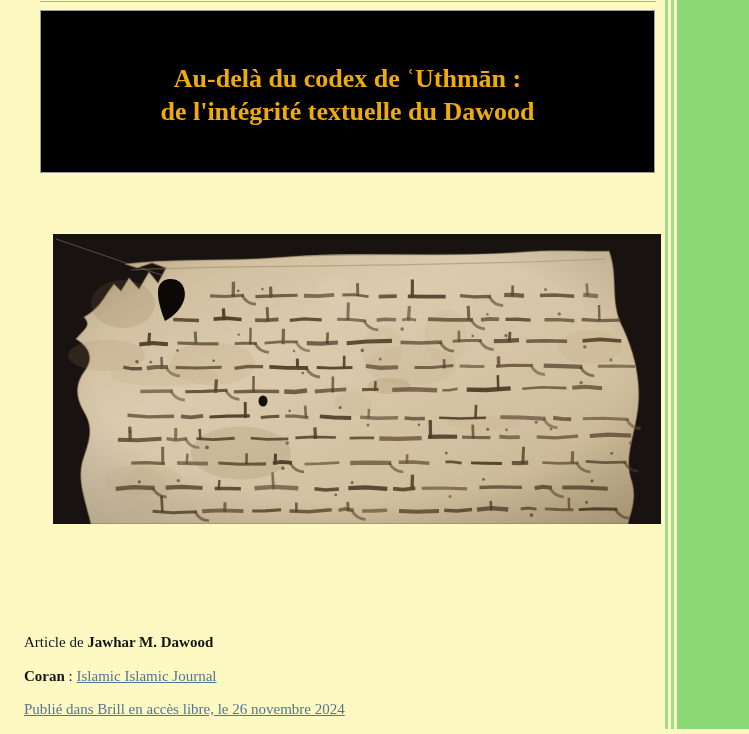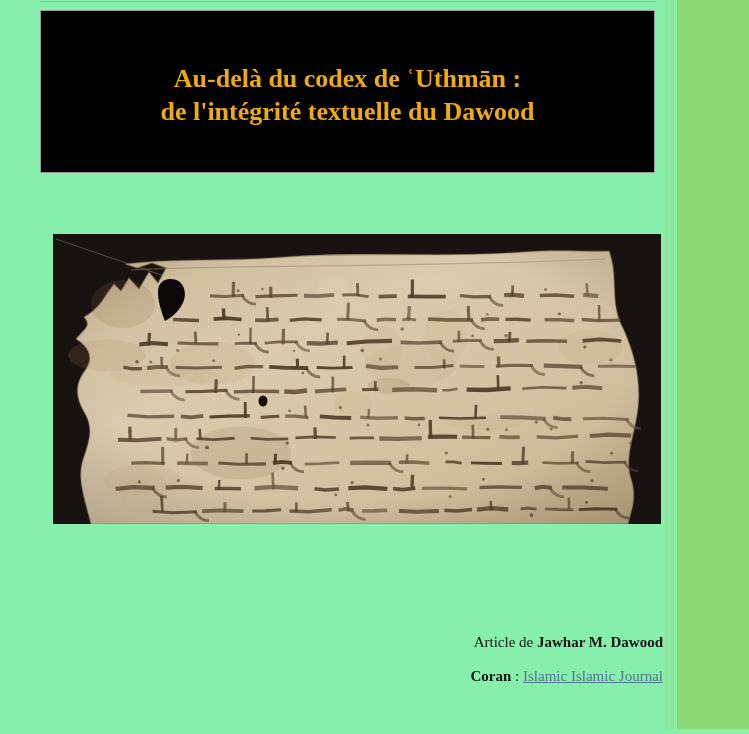"Au-delà du codex de ʿUthmān" .stage { background: #86efac -> #fef9c3 }
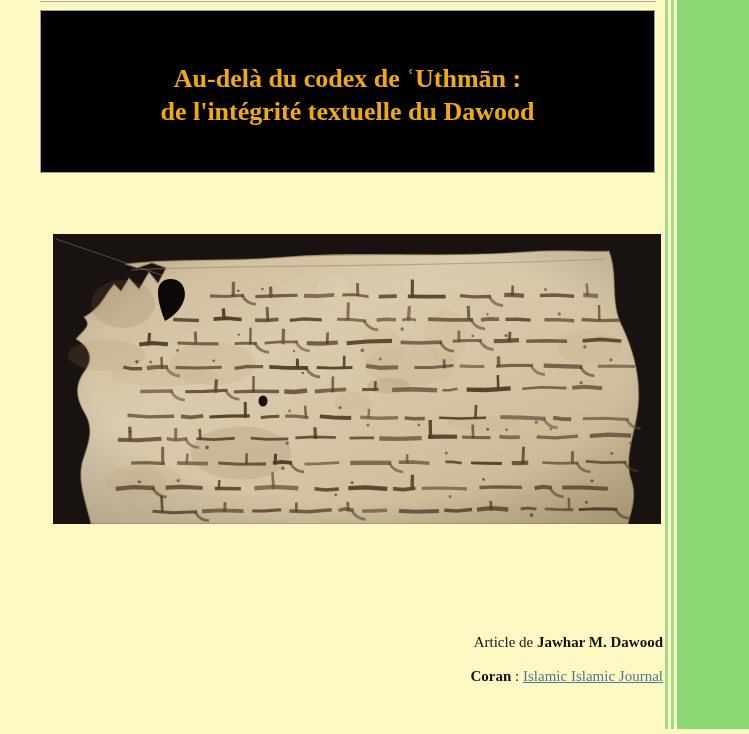"Article de Jawhar M. Dawood" .caption-line { left: 48px -> 24px; text-align: right -> left }
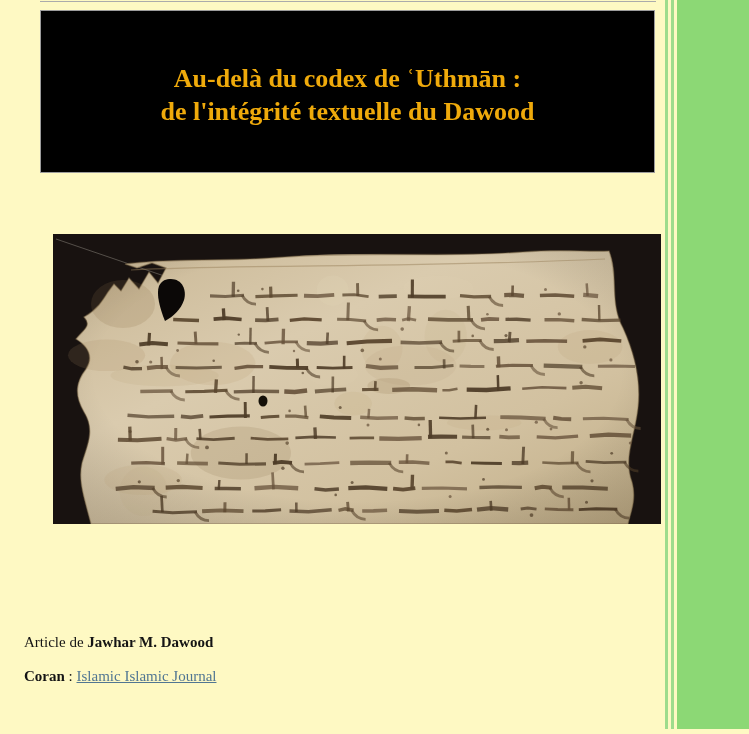"Publié dans Brill en accès" div.caption-line { html: none -> <div> <a>Publié dans Brill en accès libre, le 26 novembre 2024</a> </div> }
